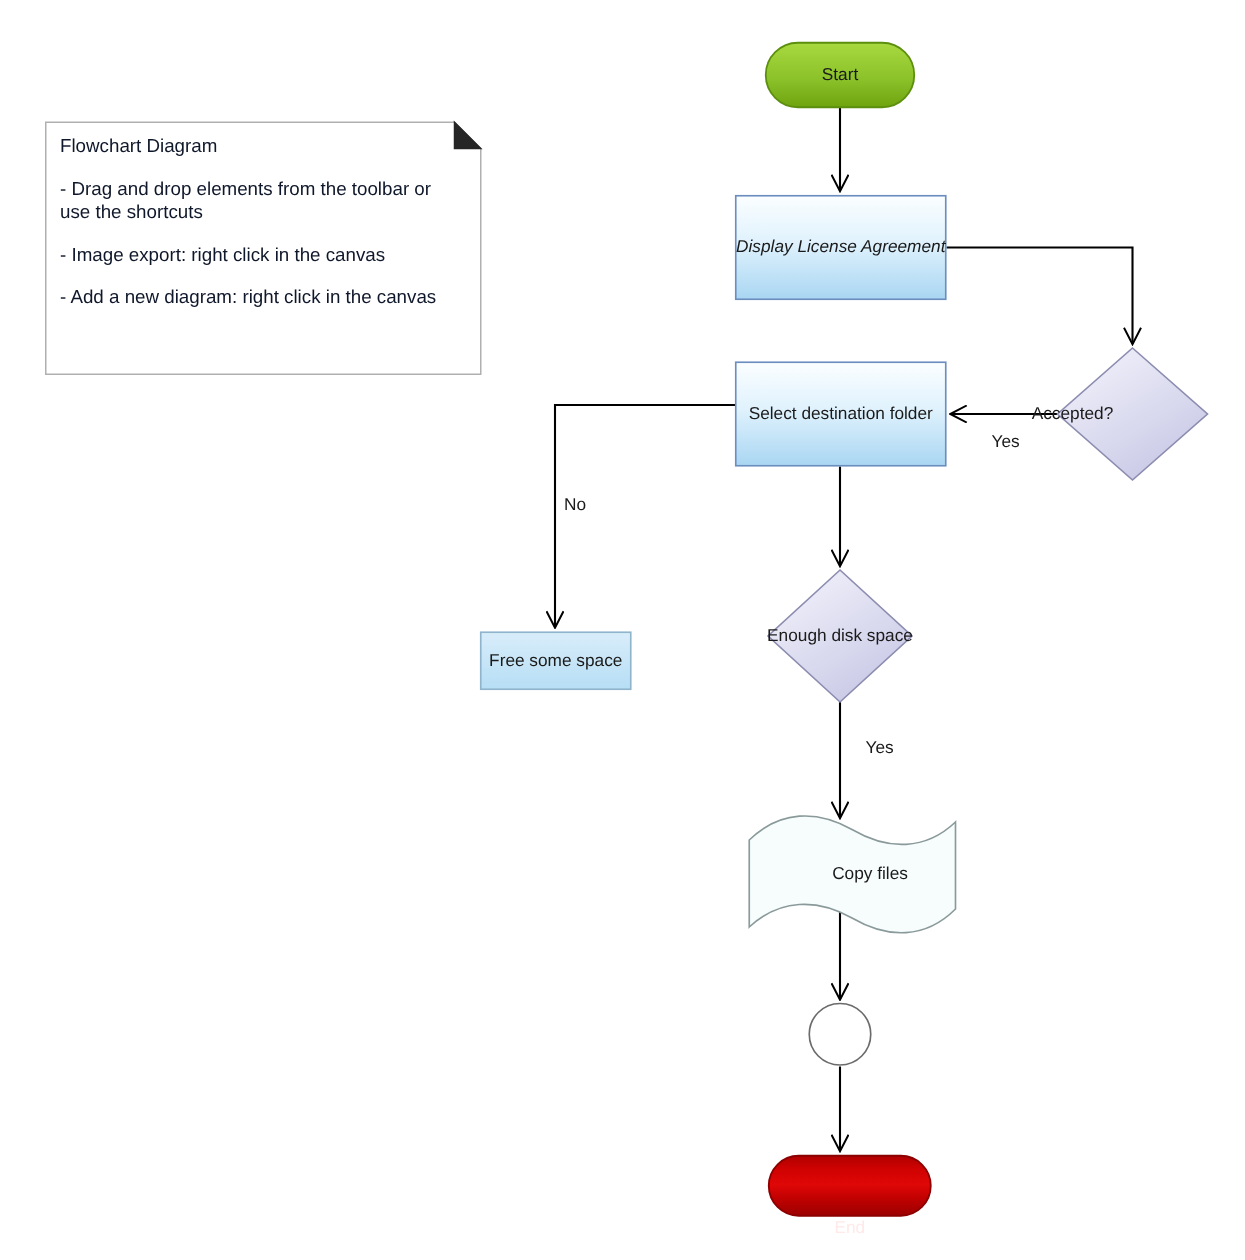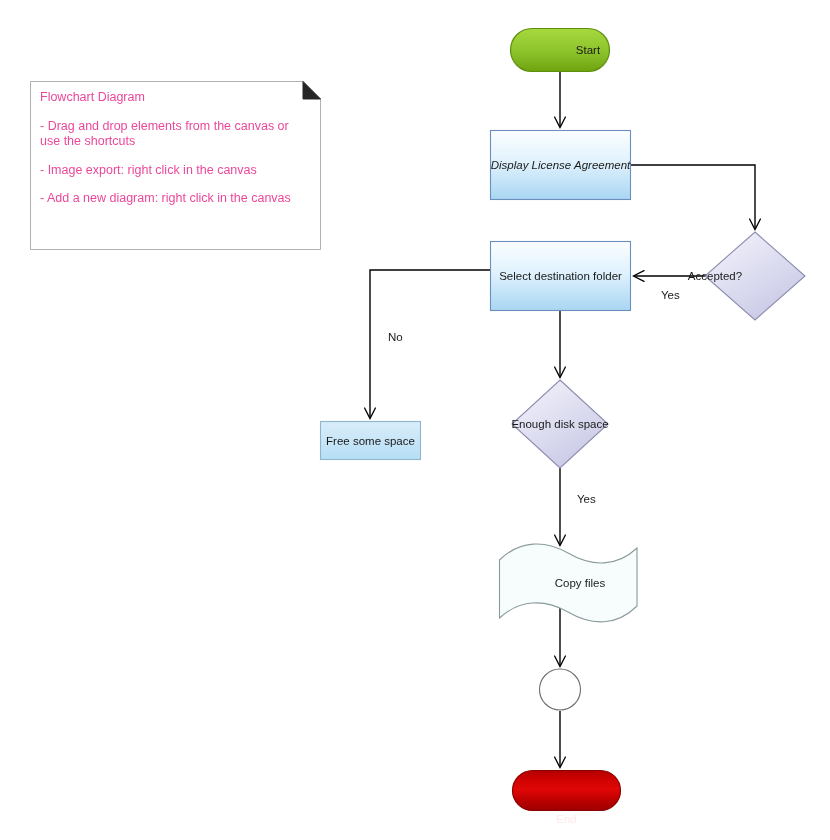"Start" .lbl-start { left: 538px -> 510px }
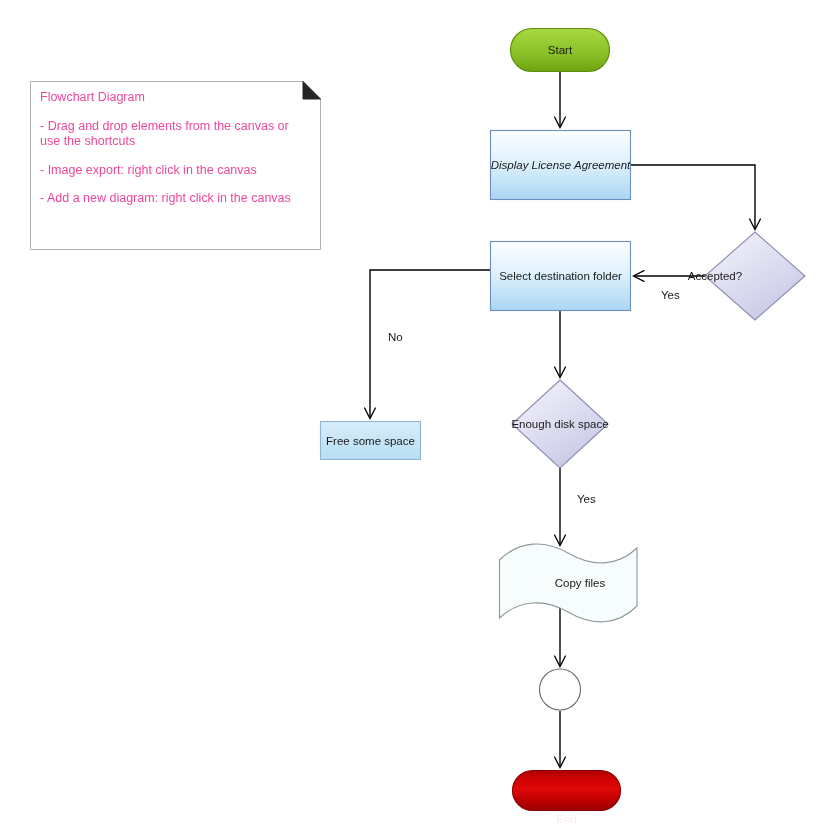"Flowchart Diagram" .note-text { color: #ec4899 -> #0f172a }
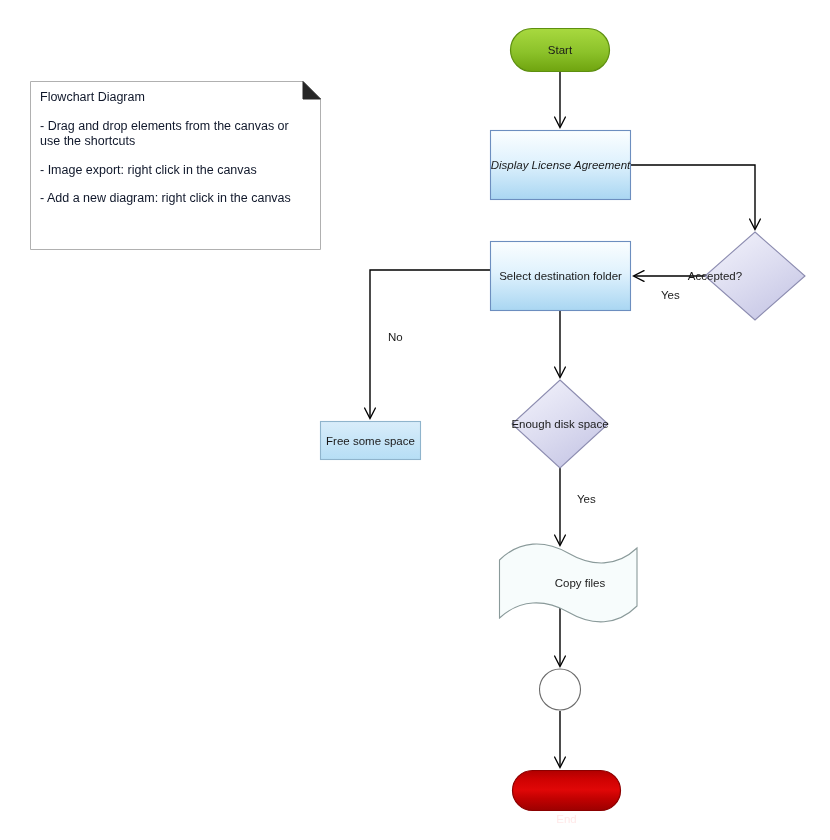"- Drag and drop elements" div.note-line { text: canvas -> toolbar }
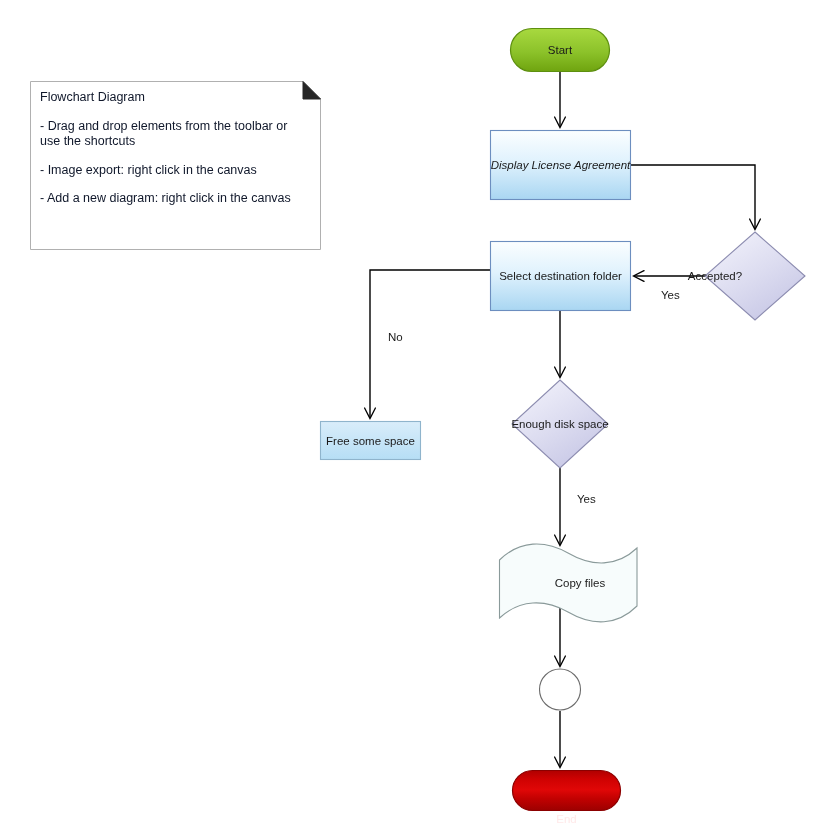"No" .el-no { left: 388px -> 376px }
